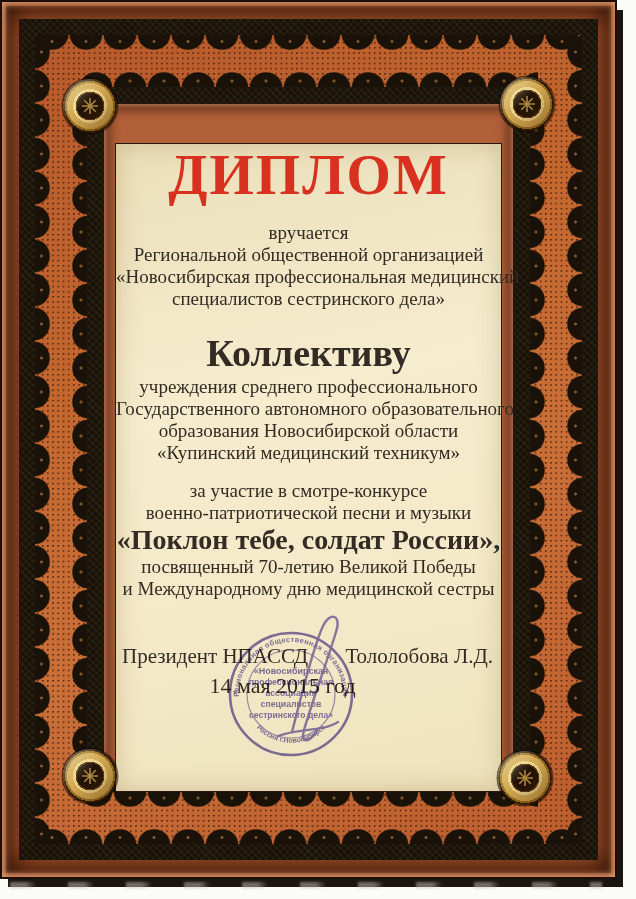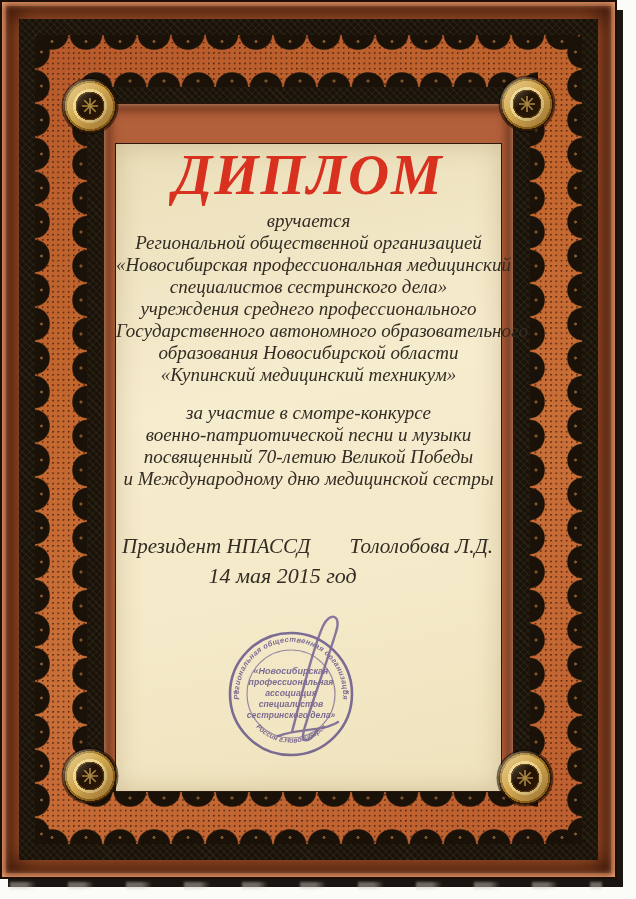"ДИПЛОМ" .paper { font-style: italic -> none }
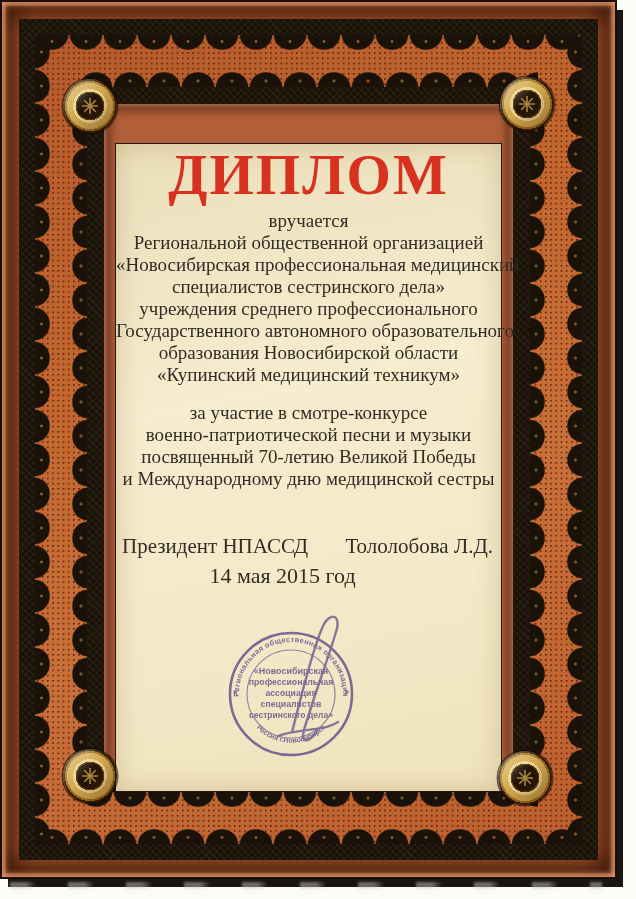"вручается" .first { margin-top: 4px -> 16px }
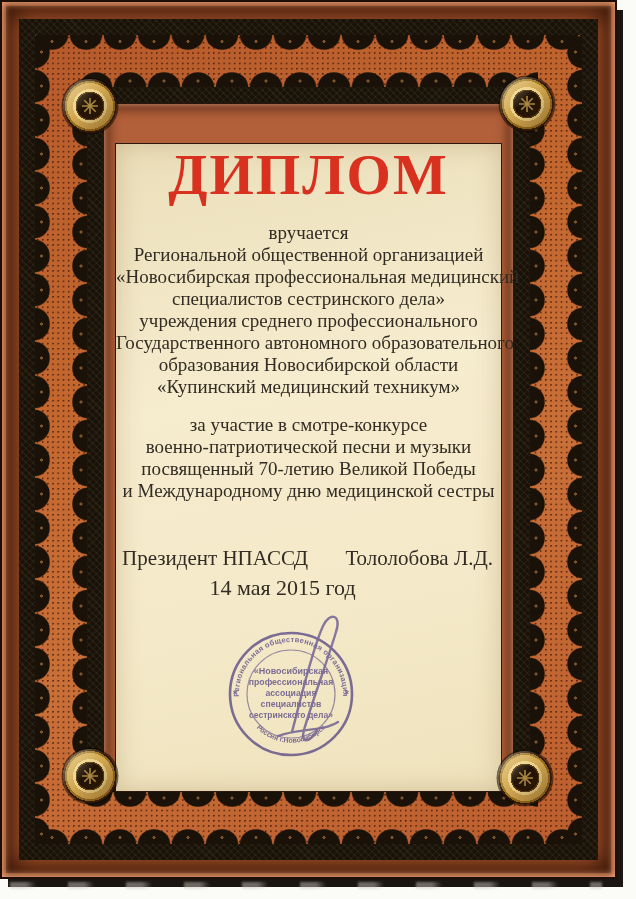"Коллективу" div.recipient-h { html: none -> <div>Коллективу</div> }
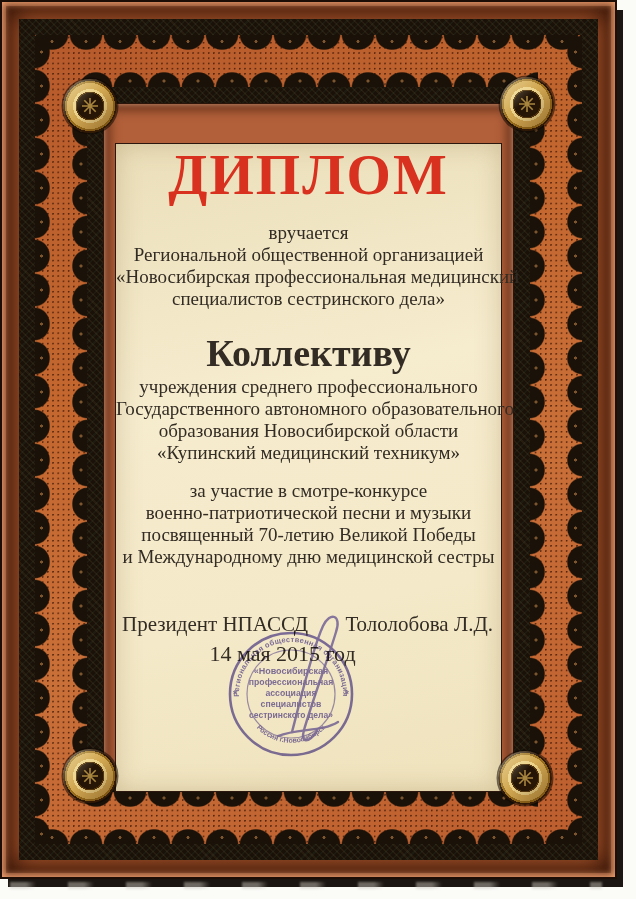"«Поклон тебе, солдат России»," div.event { html: none -> <div>«Поклон тебе, солдат России»,</div> }
